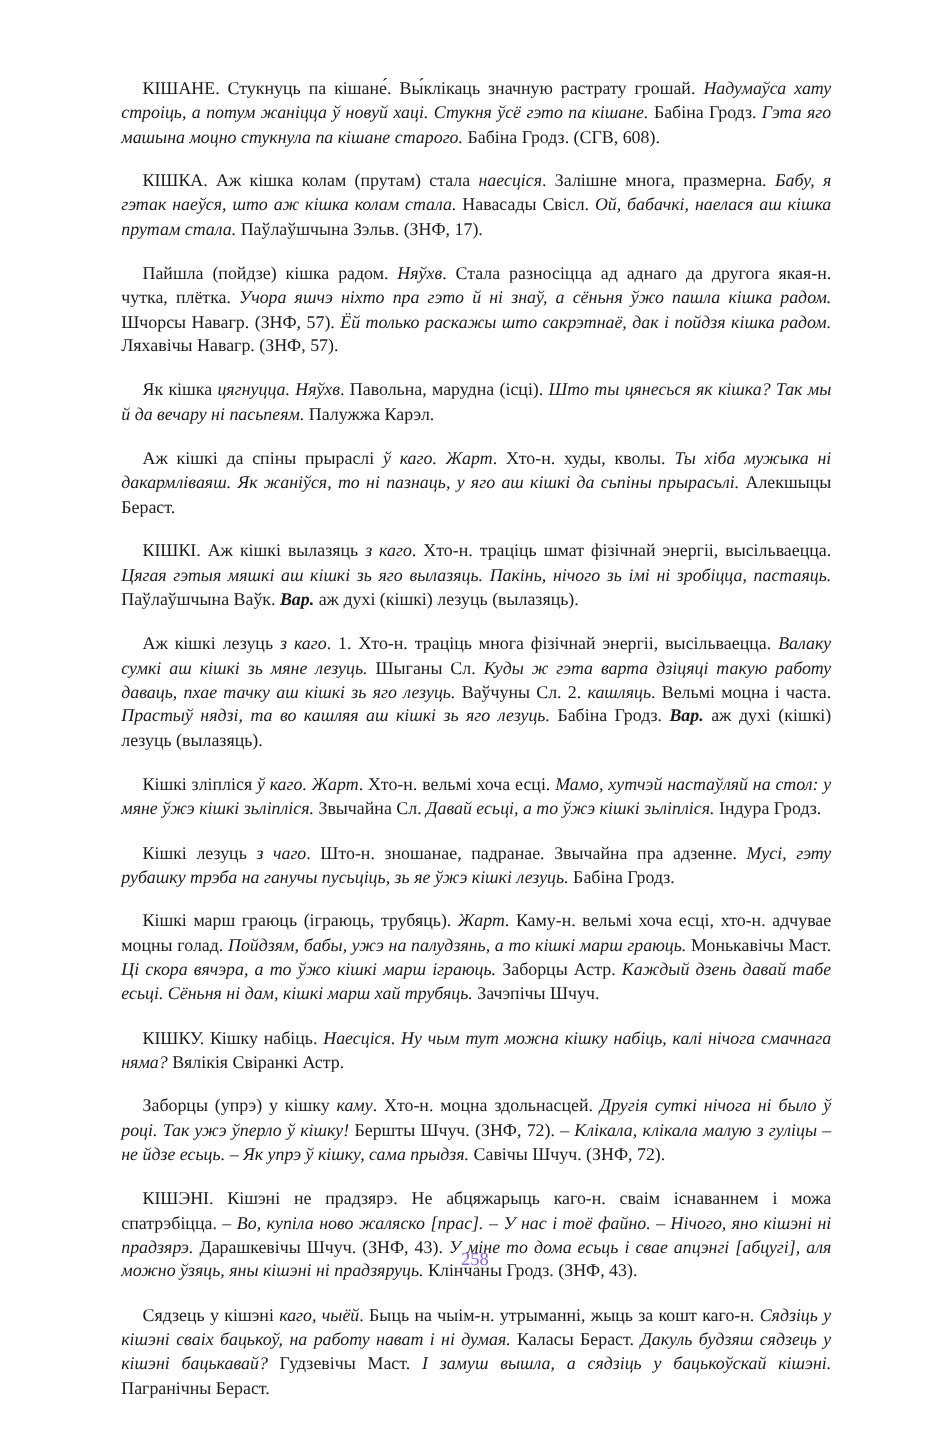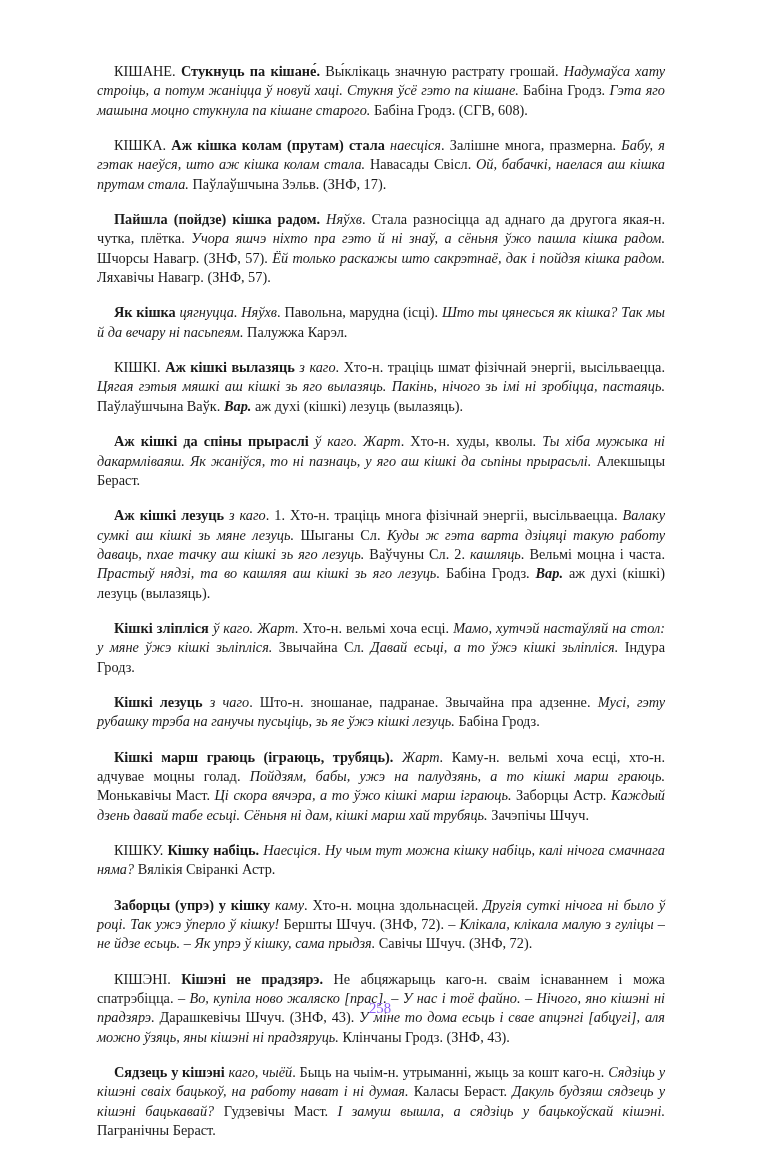"Стукнуць па кішане́." b, .bold { font-weight: bold -> normal }
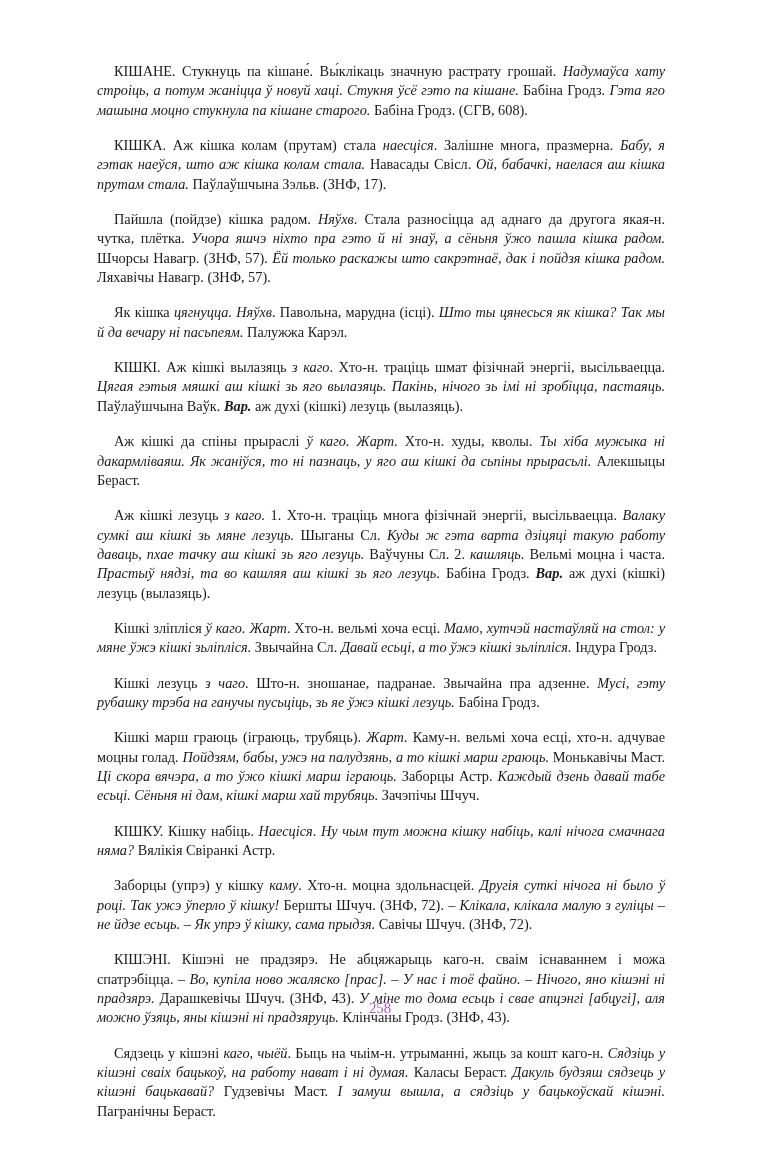"КІШКІ. Аж кішкі вылазяць з" p.entry { order: before "Аж кішкі да спіны прыраслі" -> after "Аж кішкі да спіны прыраслі" }
